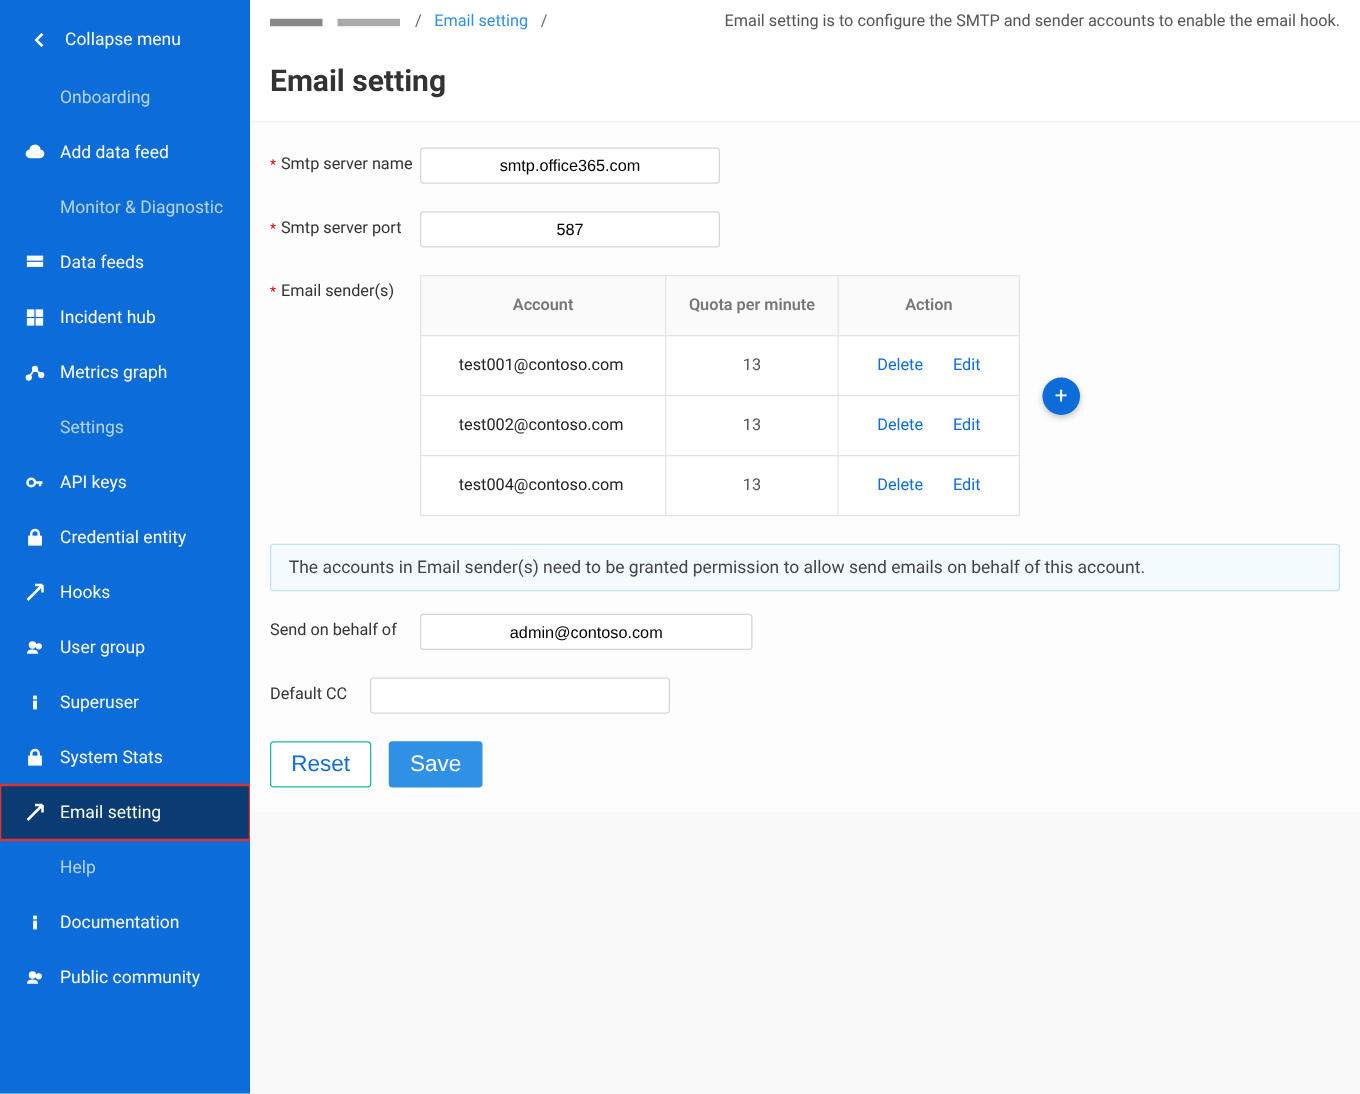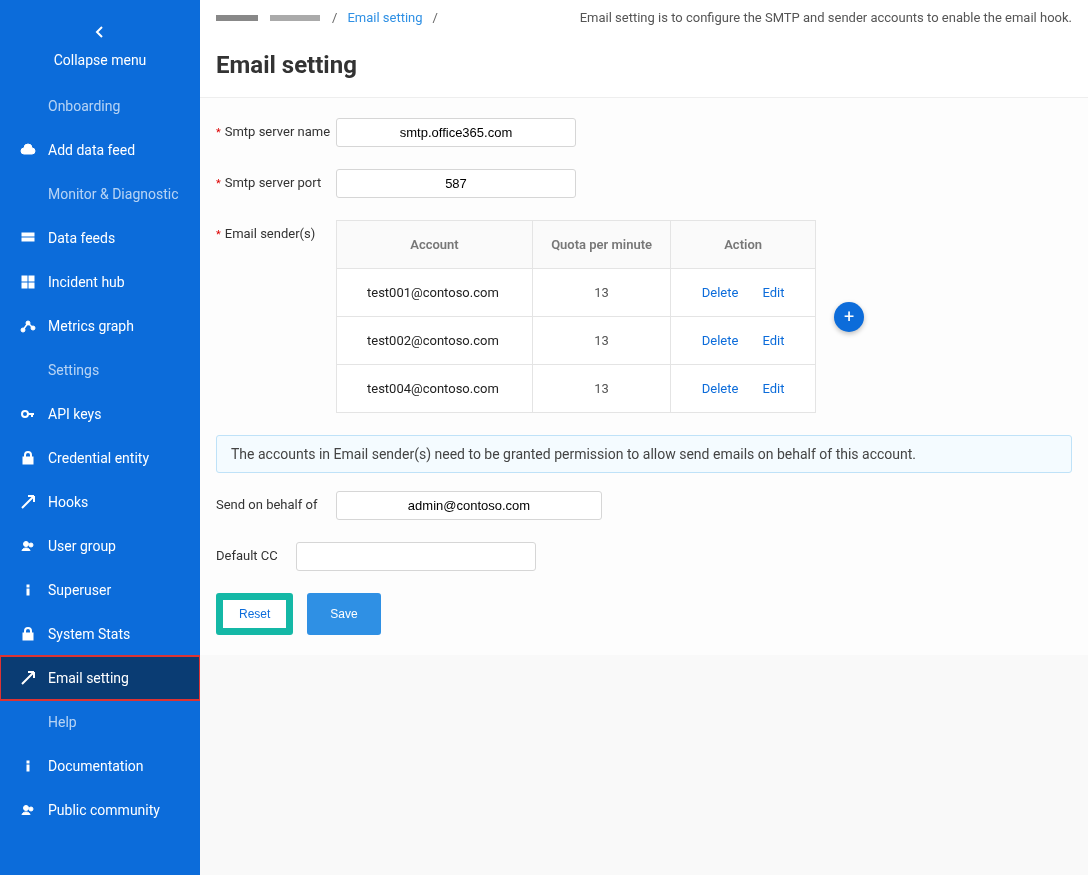"Collapse menu" .sidebar-item.collapse-item { flex-direction: column -> none }
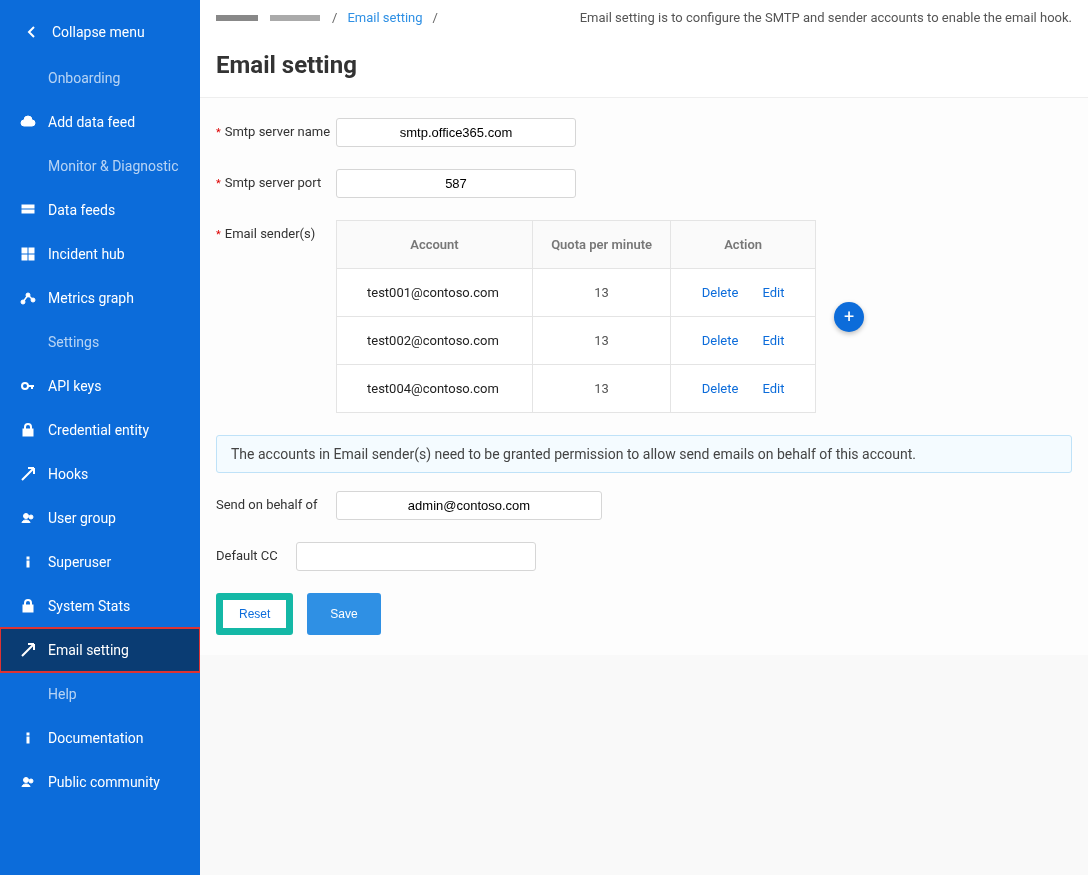"Reset" .btn { border: 7px solid #14b8a6 -> 1px solid #14b8a6; font-size: 12px -> 18px }
